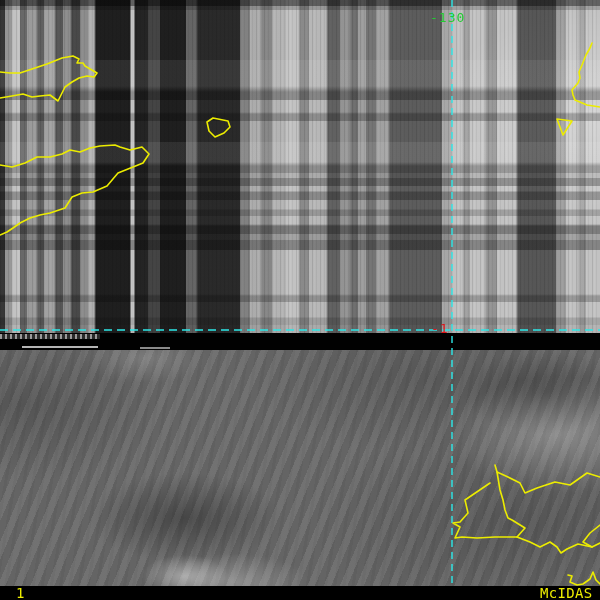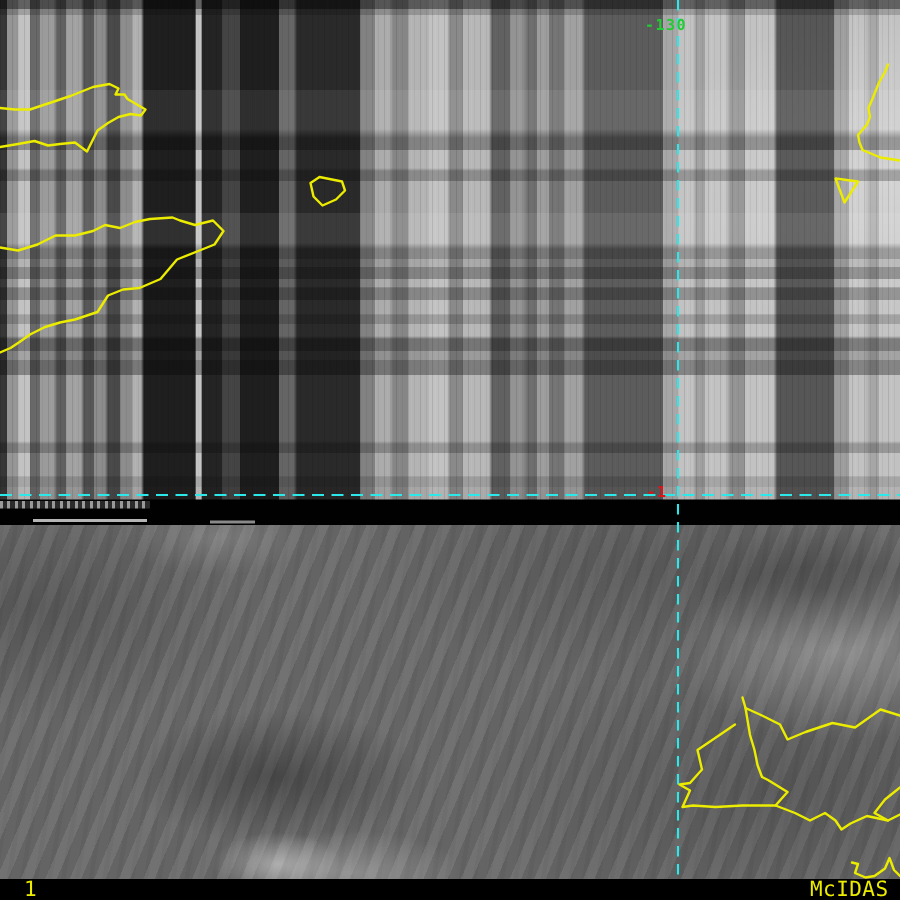"-130" .geo-label { font-size: 10px -> 13px; font-weight: bold -> normal }
